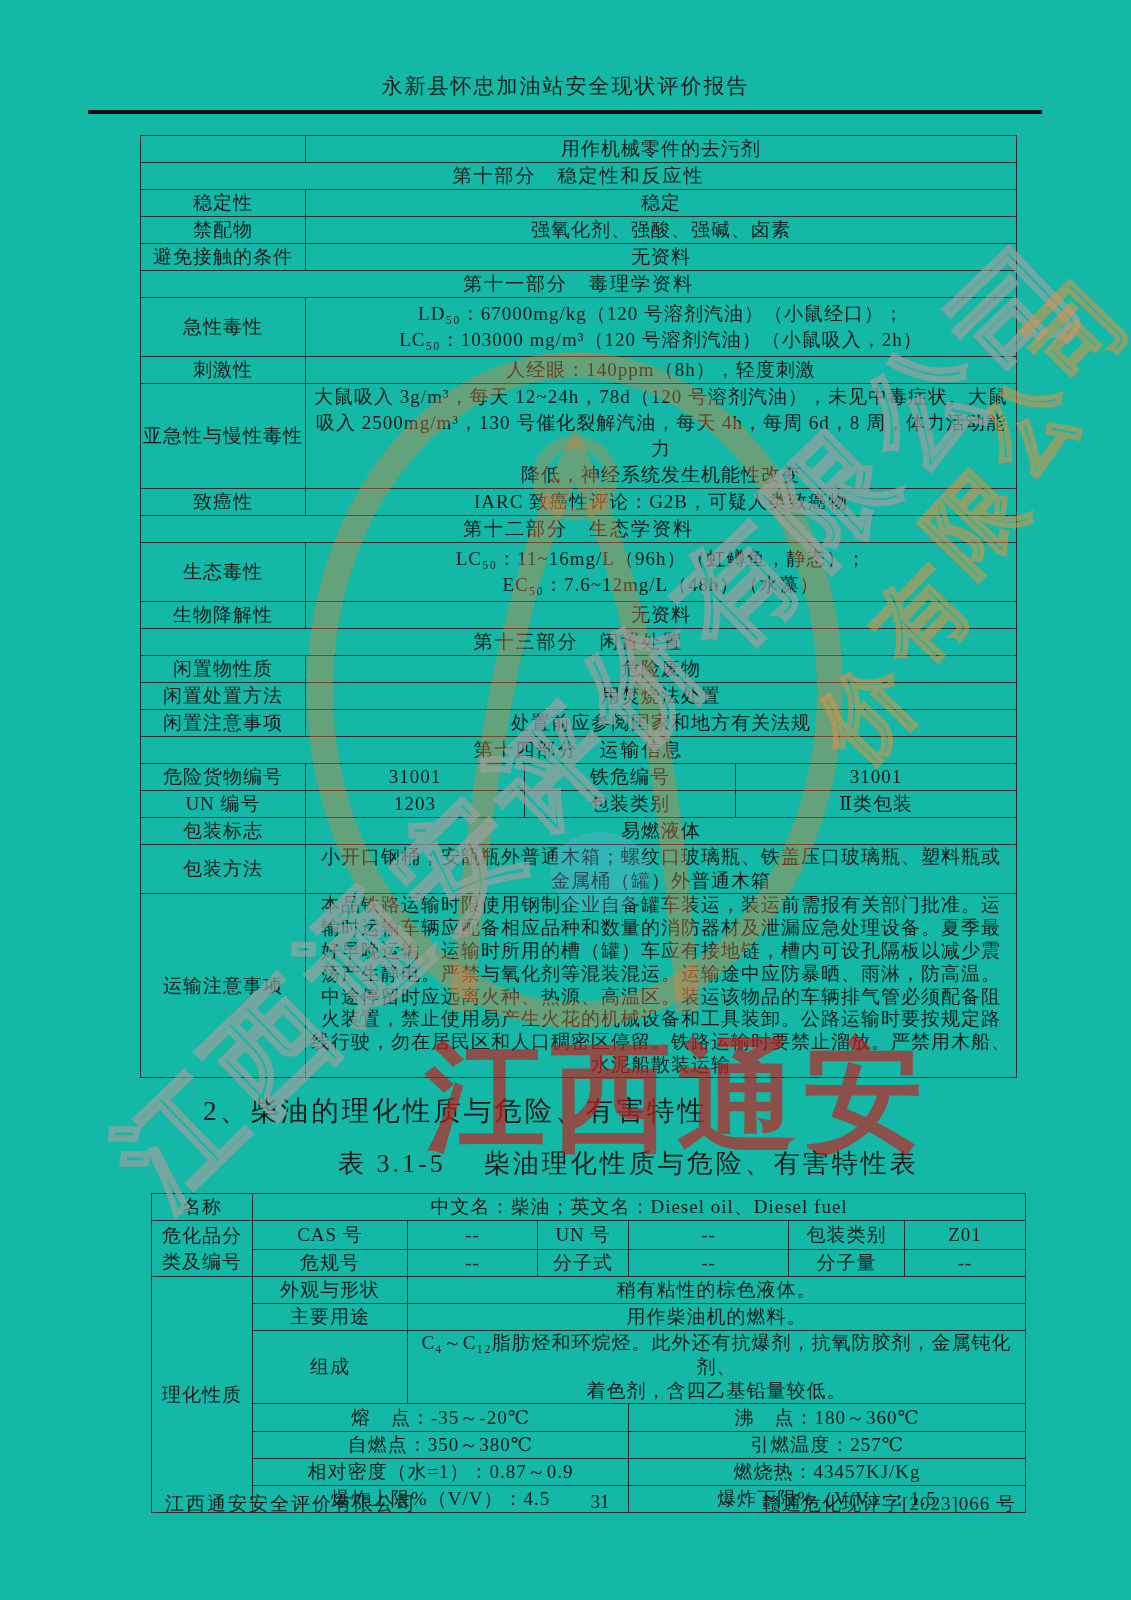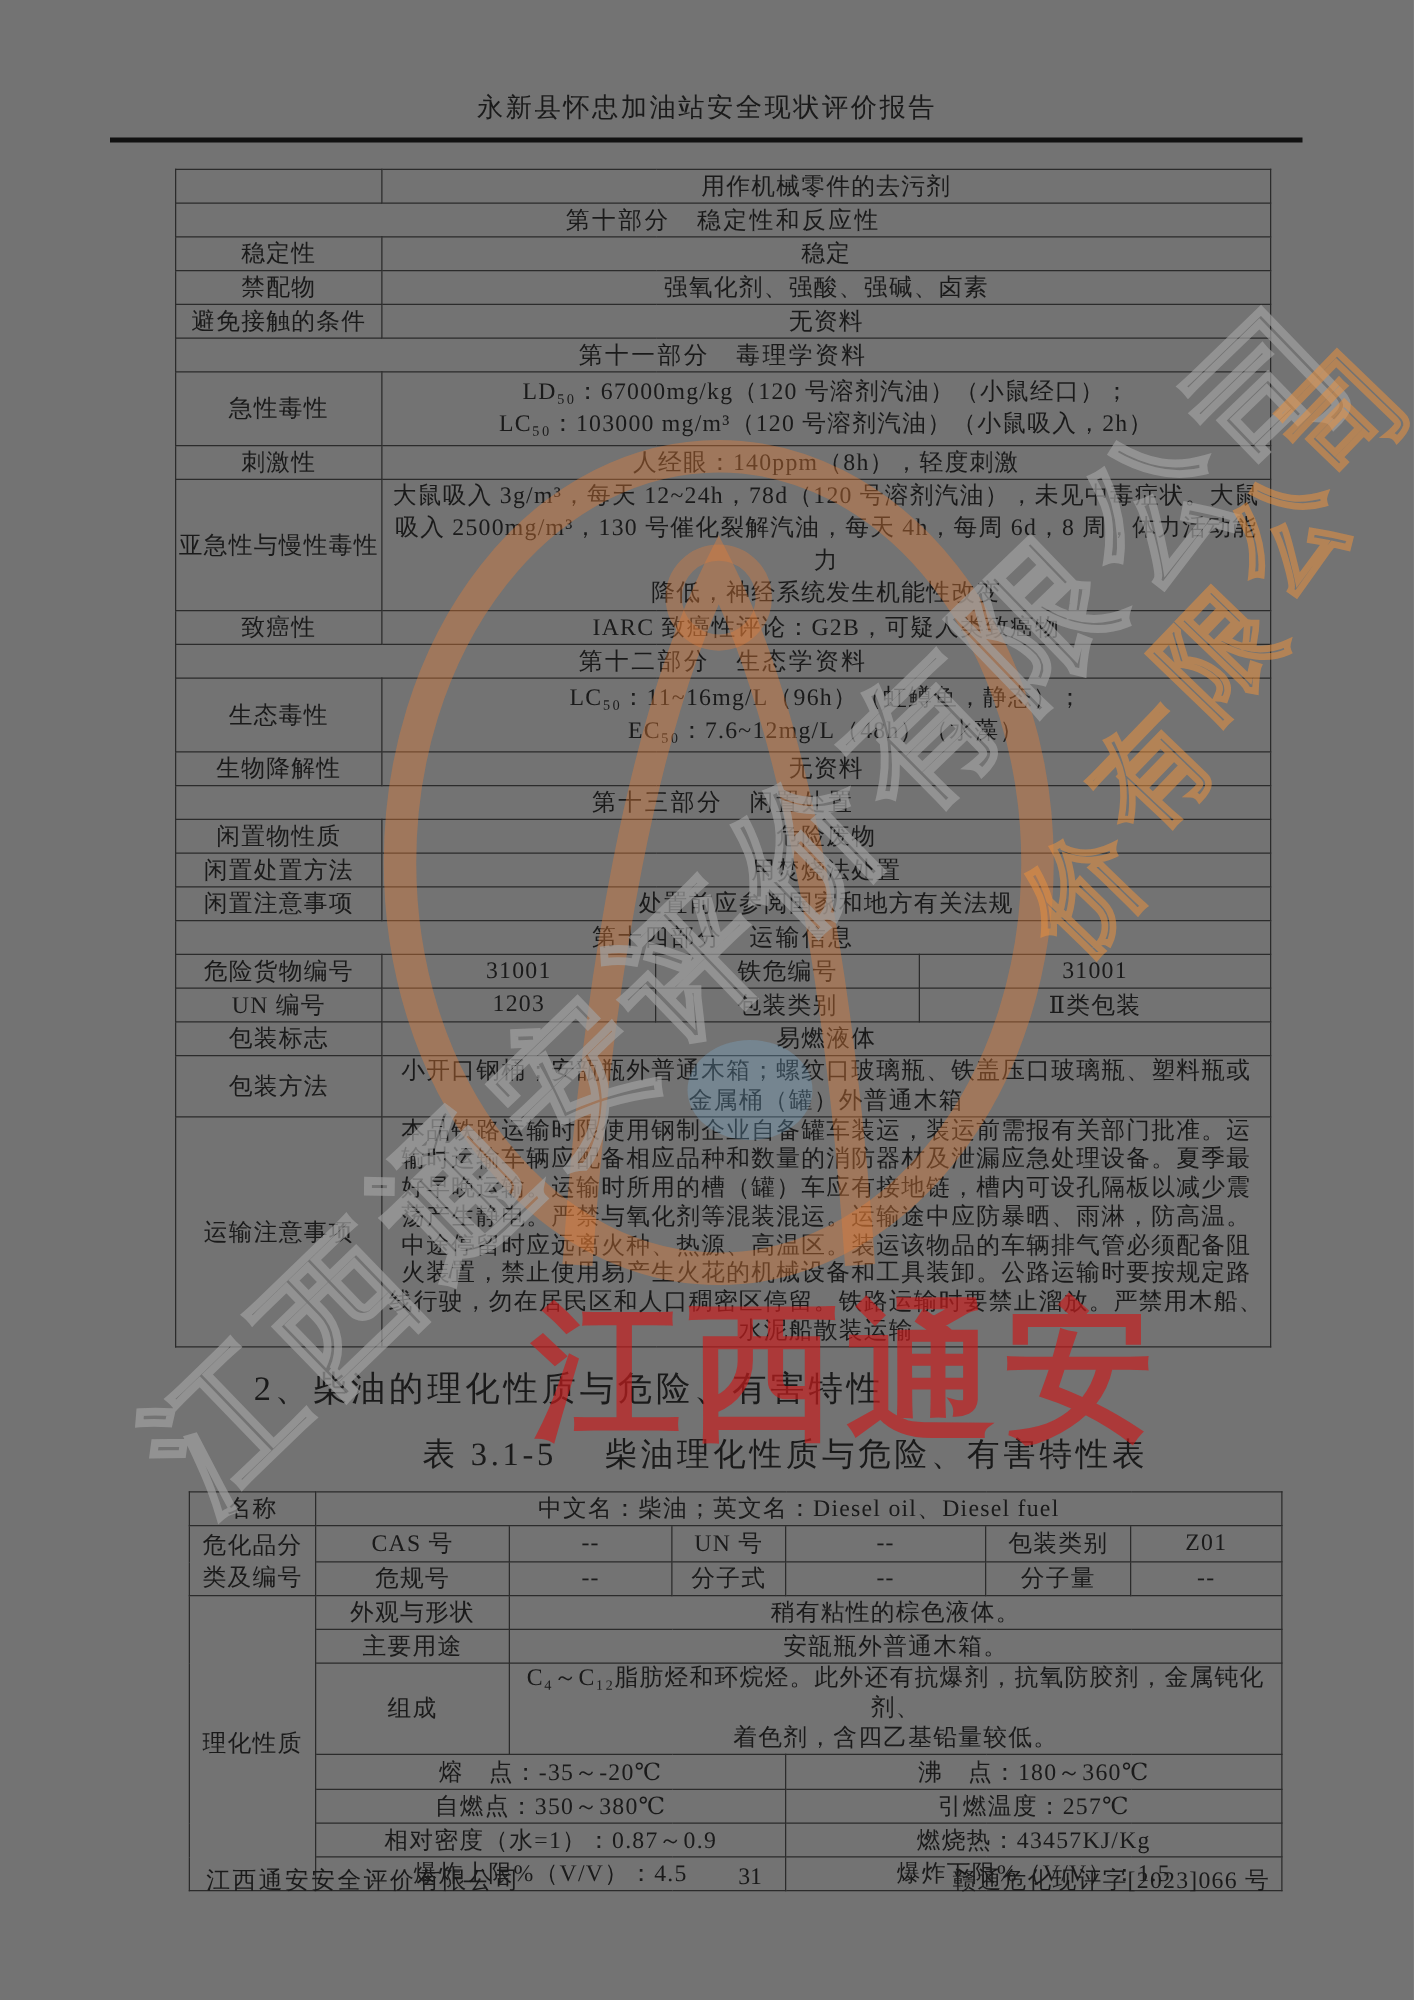"永新县怀忠加油站安全现状评价报告" .page { background: #737373 -> #14b8a6 }
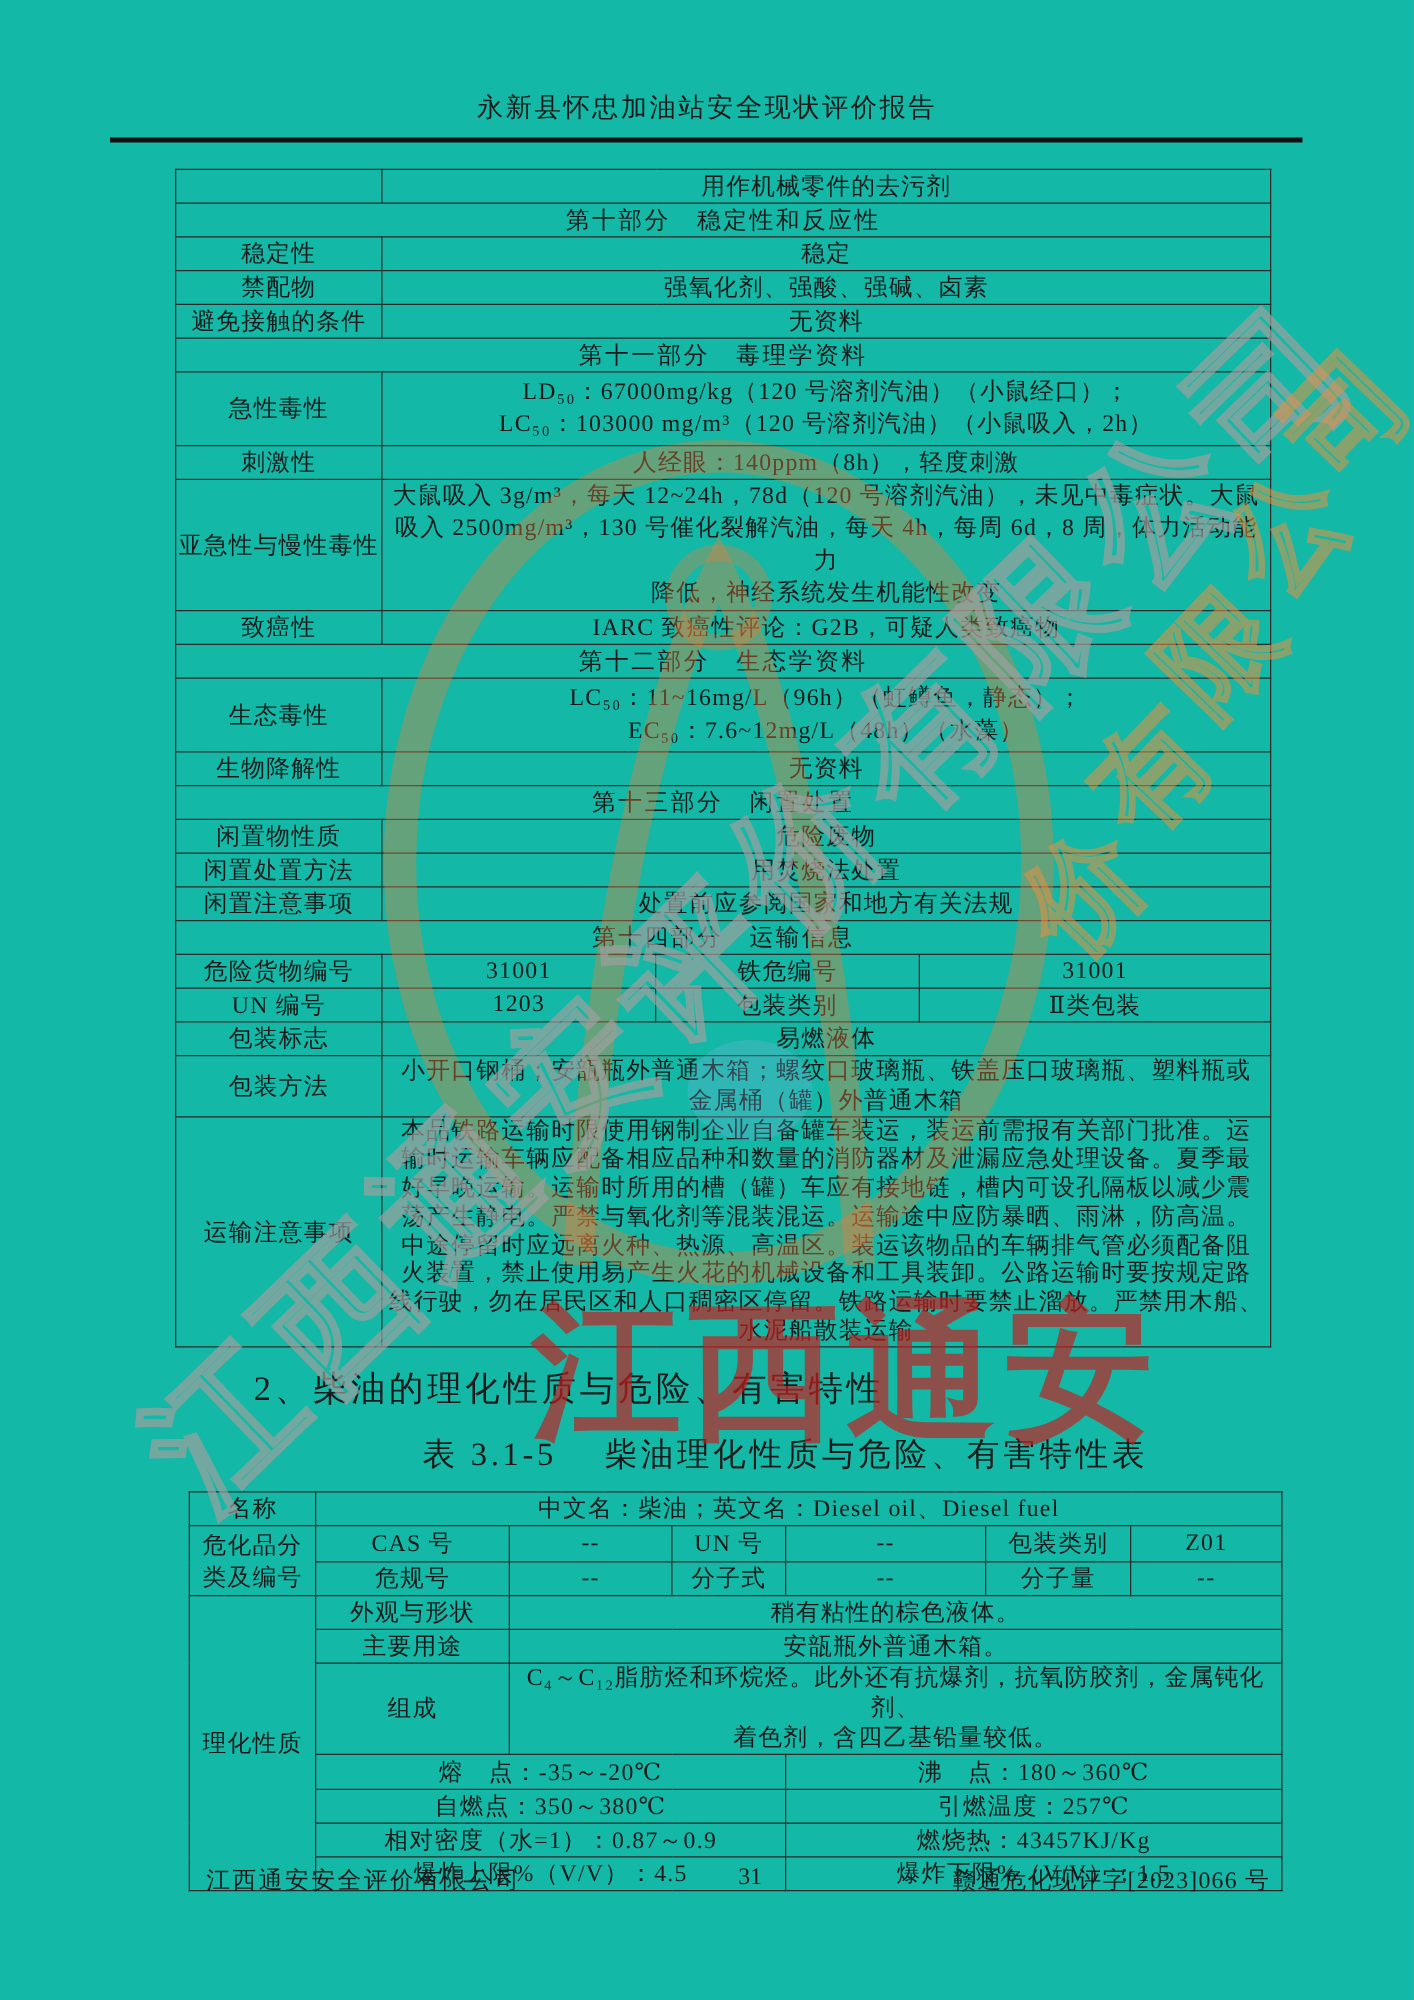"安瓿瓶外普通木箱。" td { text: 安瓿瓶外普通木箱 -> 用作柴油机的燃料 }
